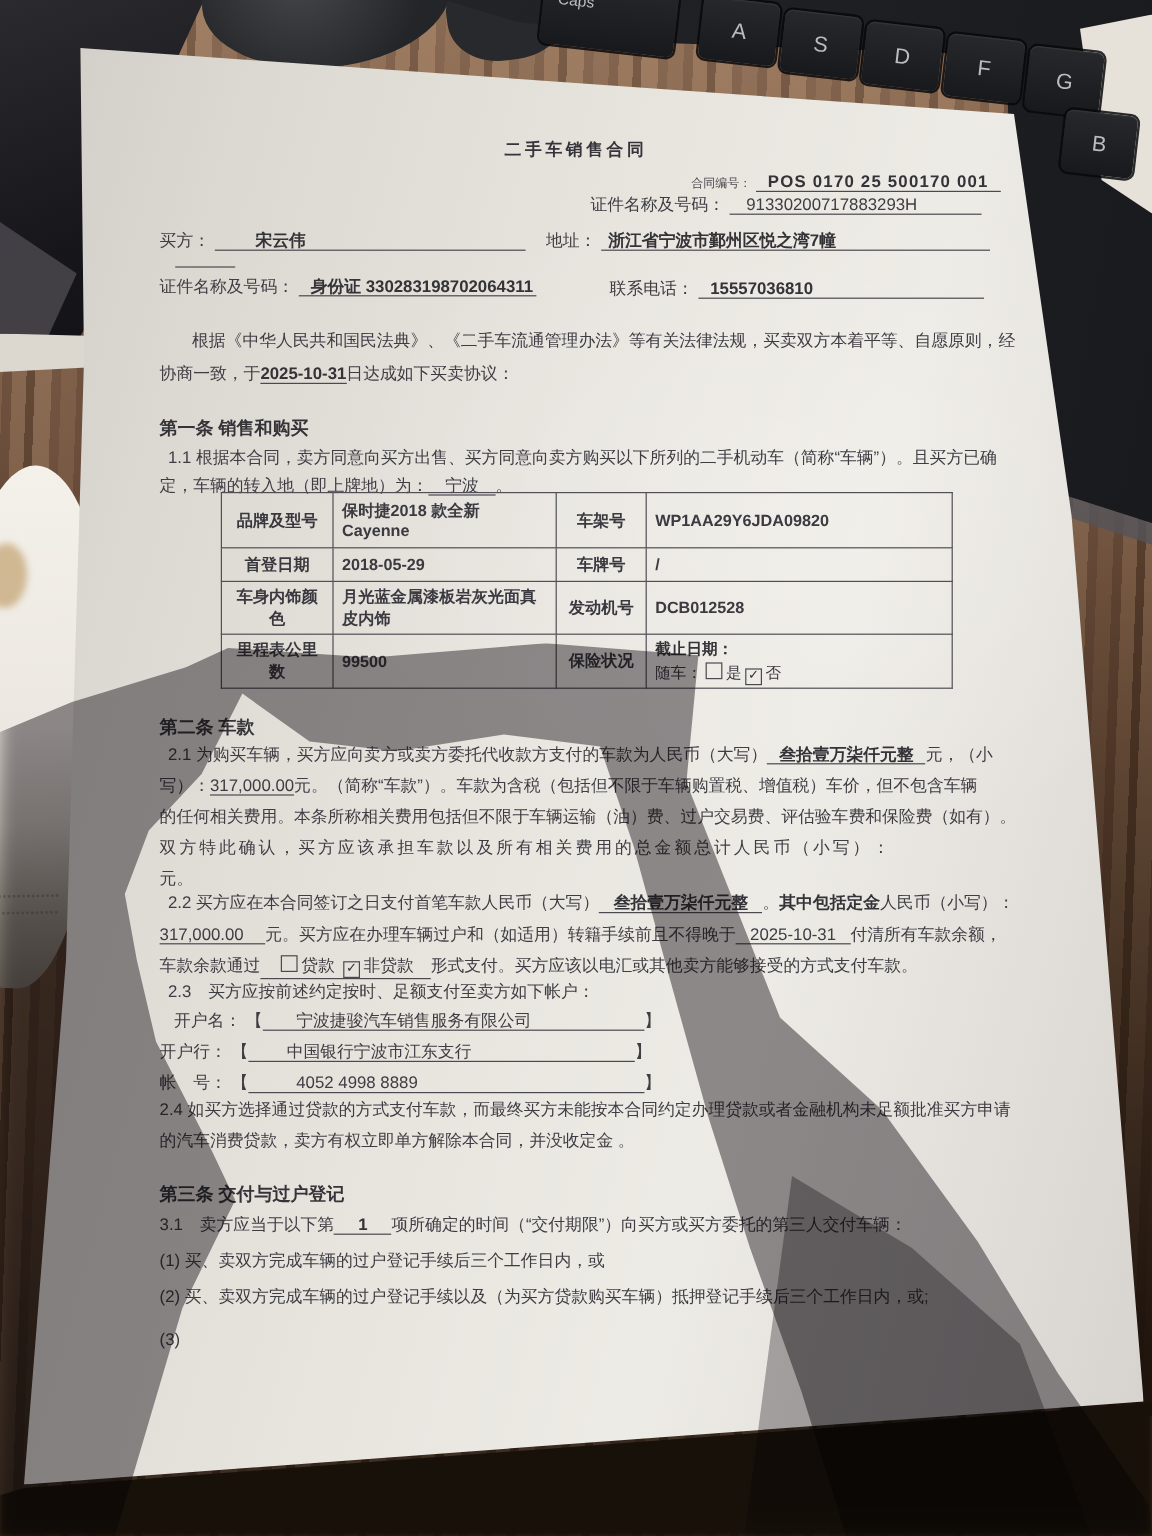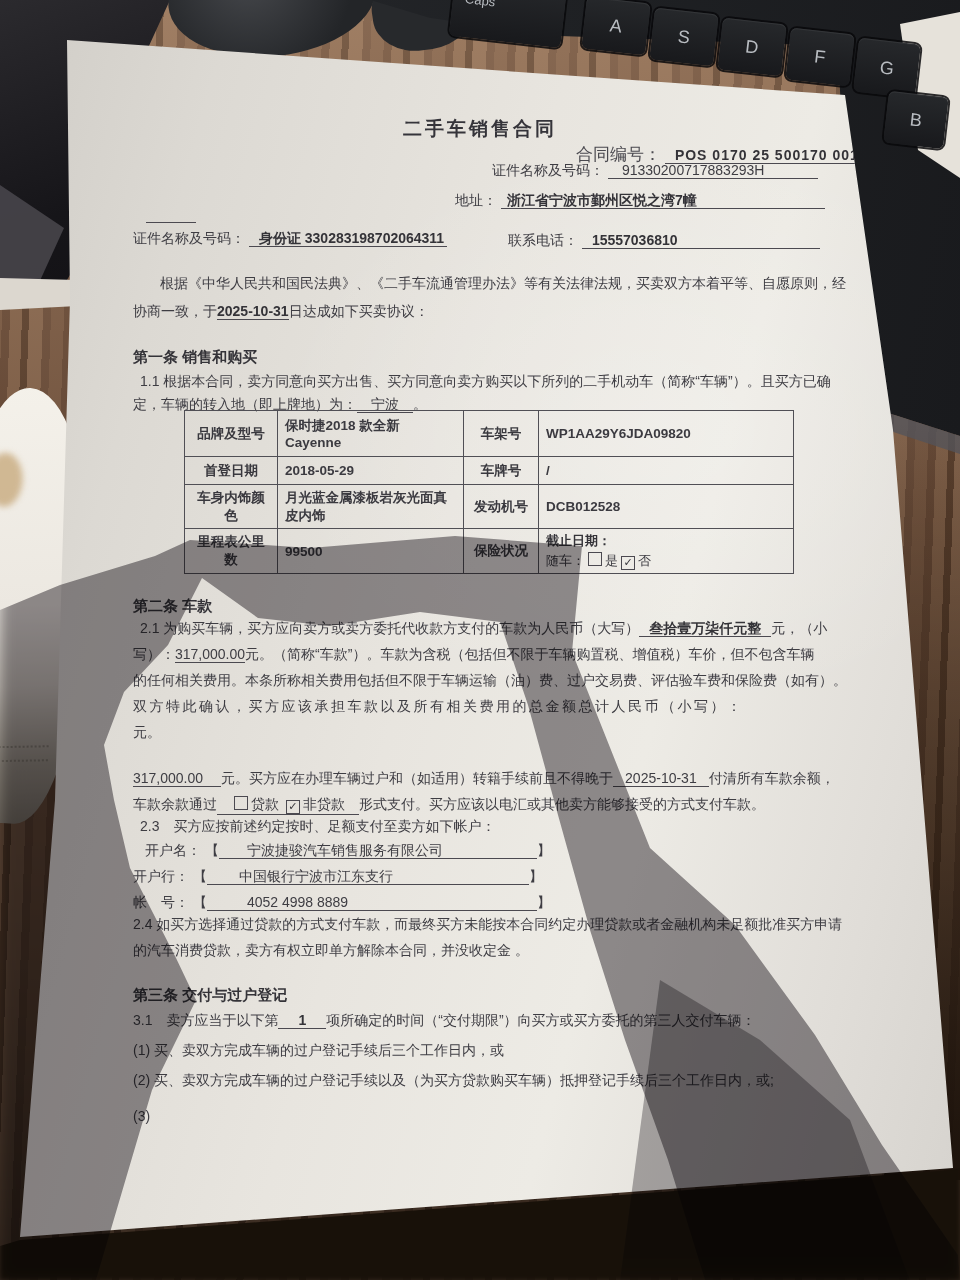"二手车销售合同" #title-line { font-size: 19px -> 14px }
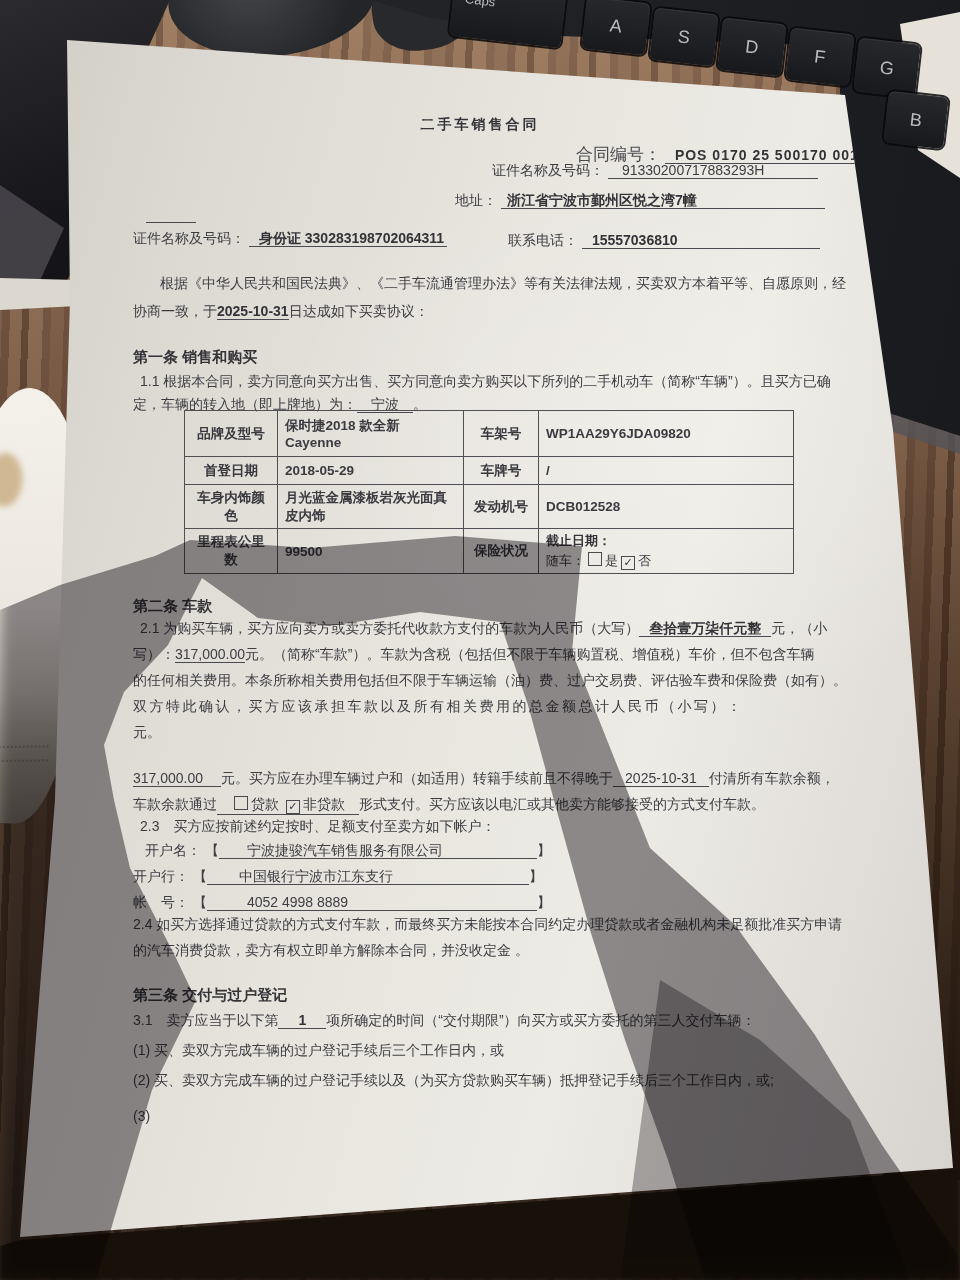"合同编号：" .sm { font-size: 17px -> 10px }
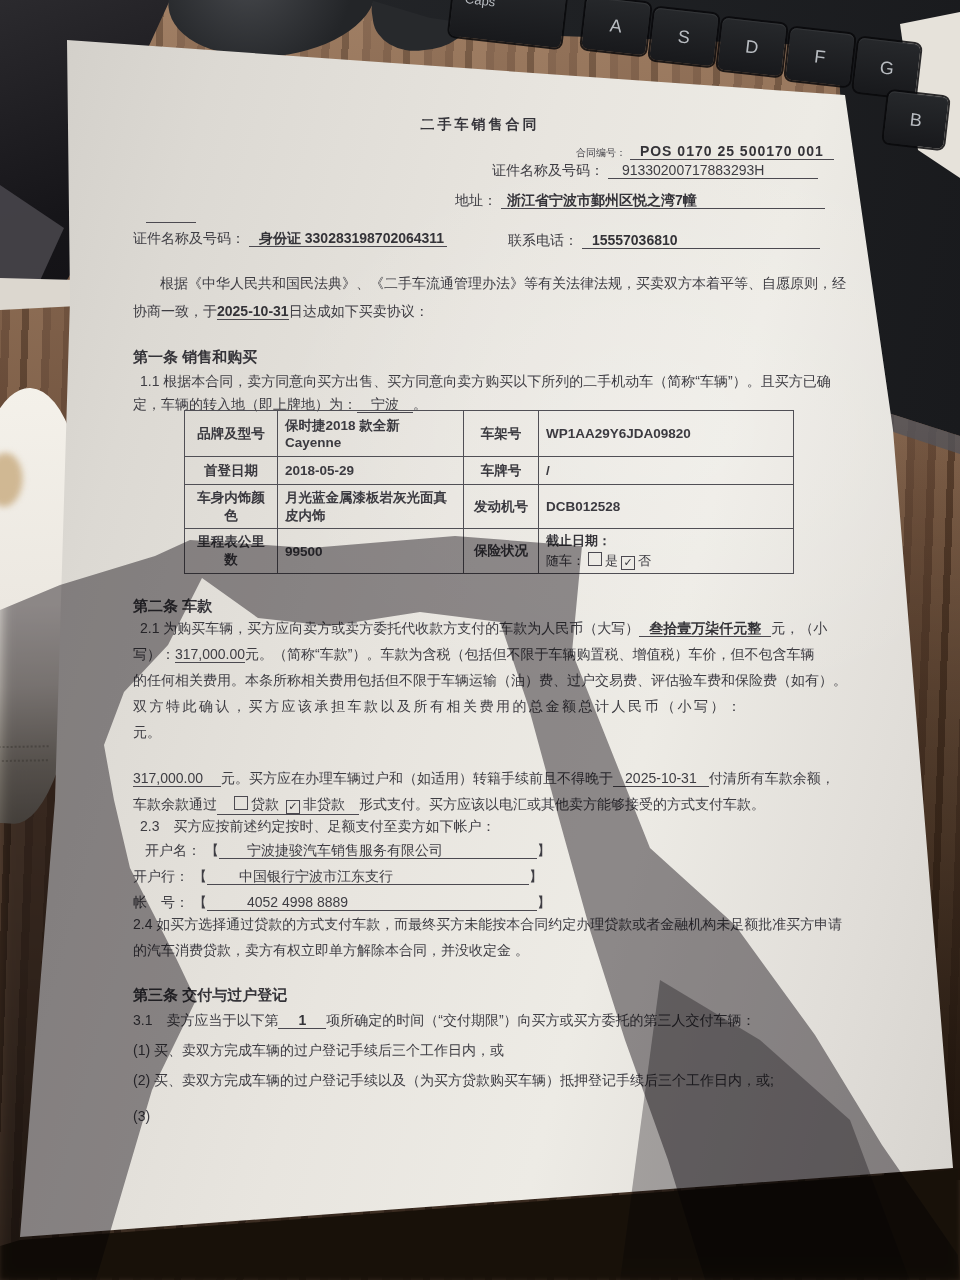"买方： 宋云伟" div.line { html: none -> <div> <span>买方：</span> <span>宋云伟</span> </div> }
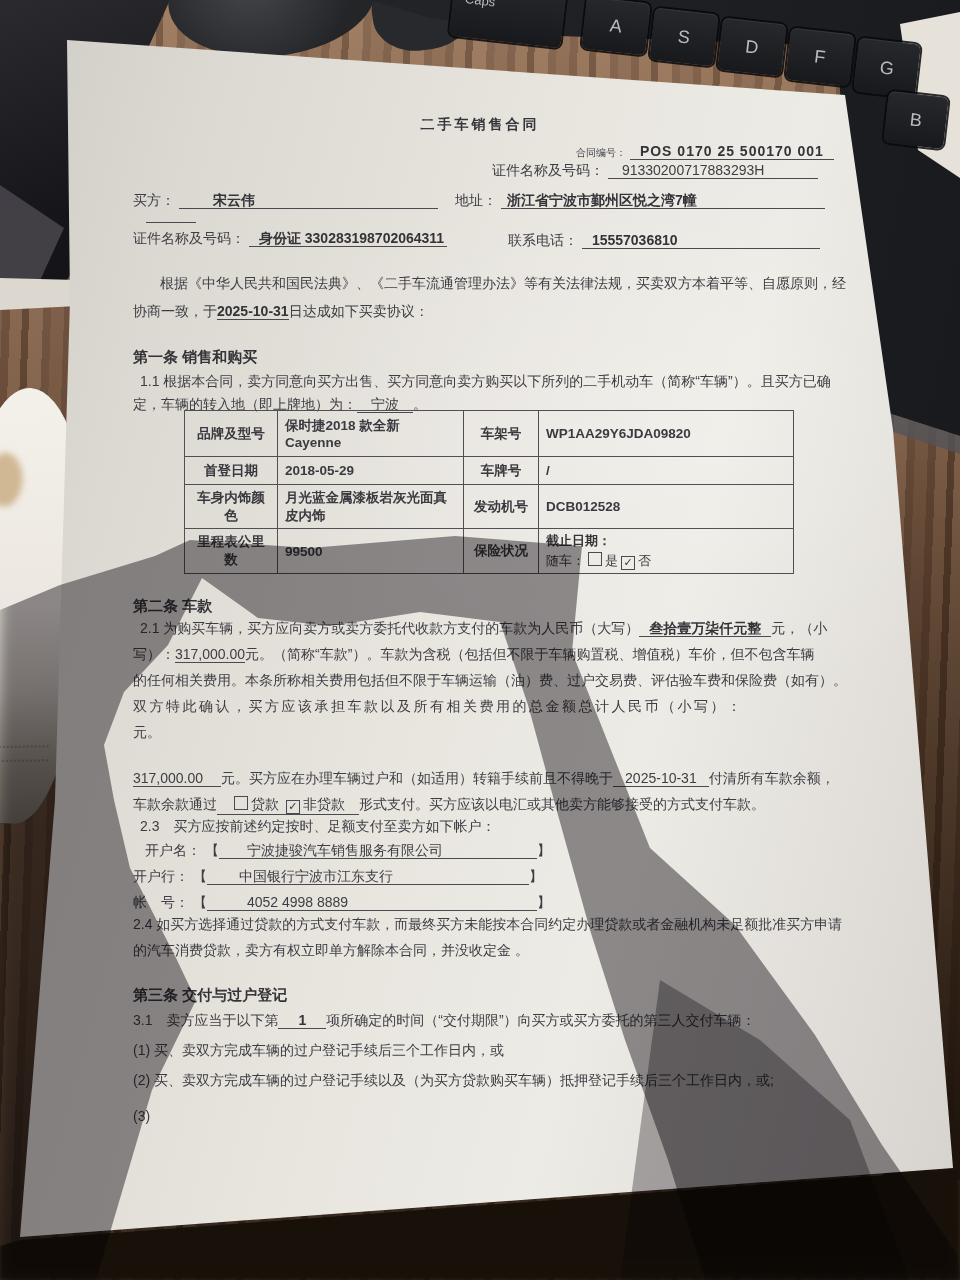"2.2 买方应在本合同签订之日支付首笔车款人民币（大写） 叁拾壹万柒仟元整" div.line { html: none -> <div> <span>2.2 买方应在本合同签订之日支付首笔车款人民币（大写）</span><span>叁拾壹万柒仟元整</span><span>。</span><span>其中包括定金</span><span>人民币（小写）：</span> </div> }
